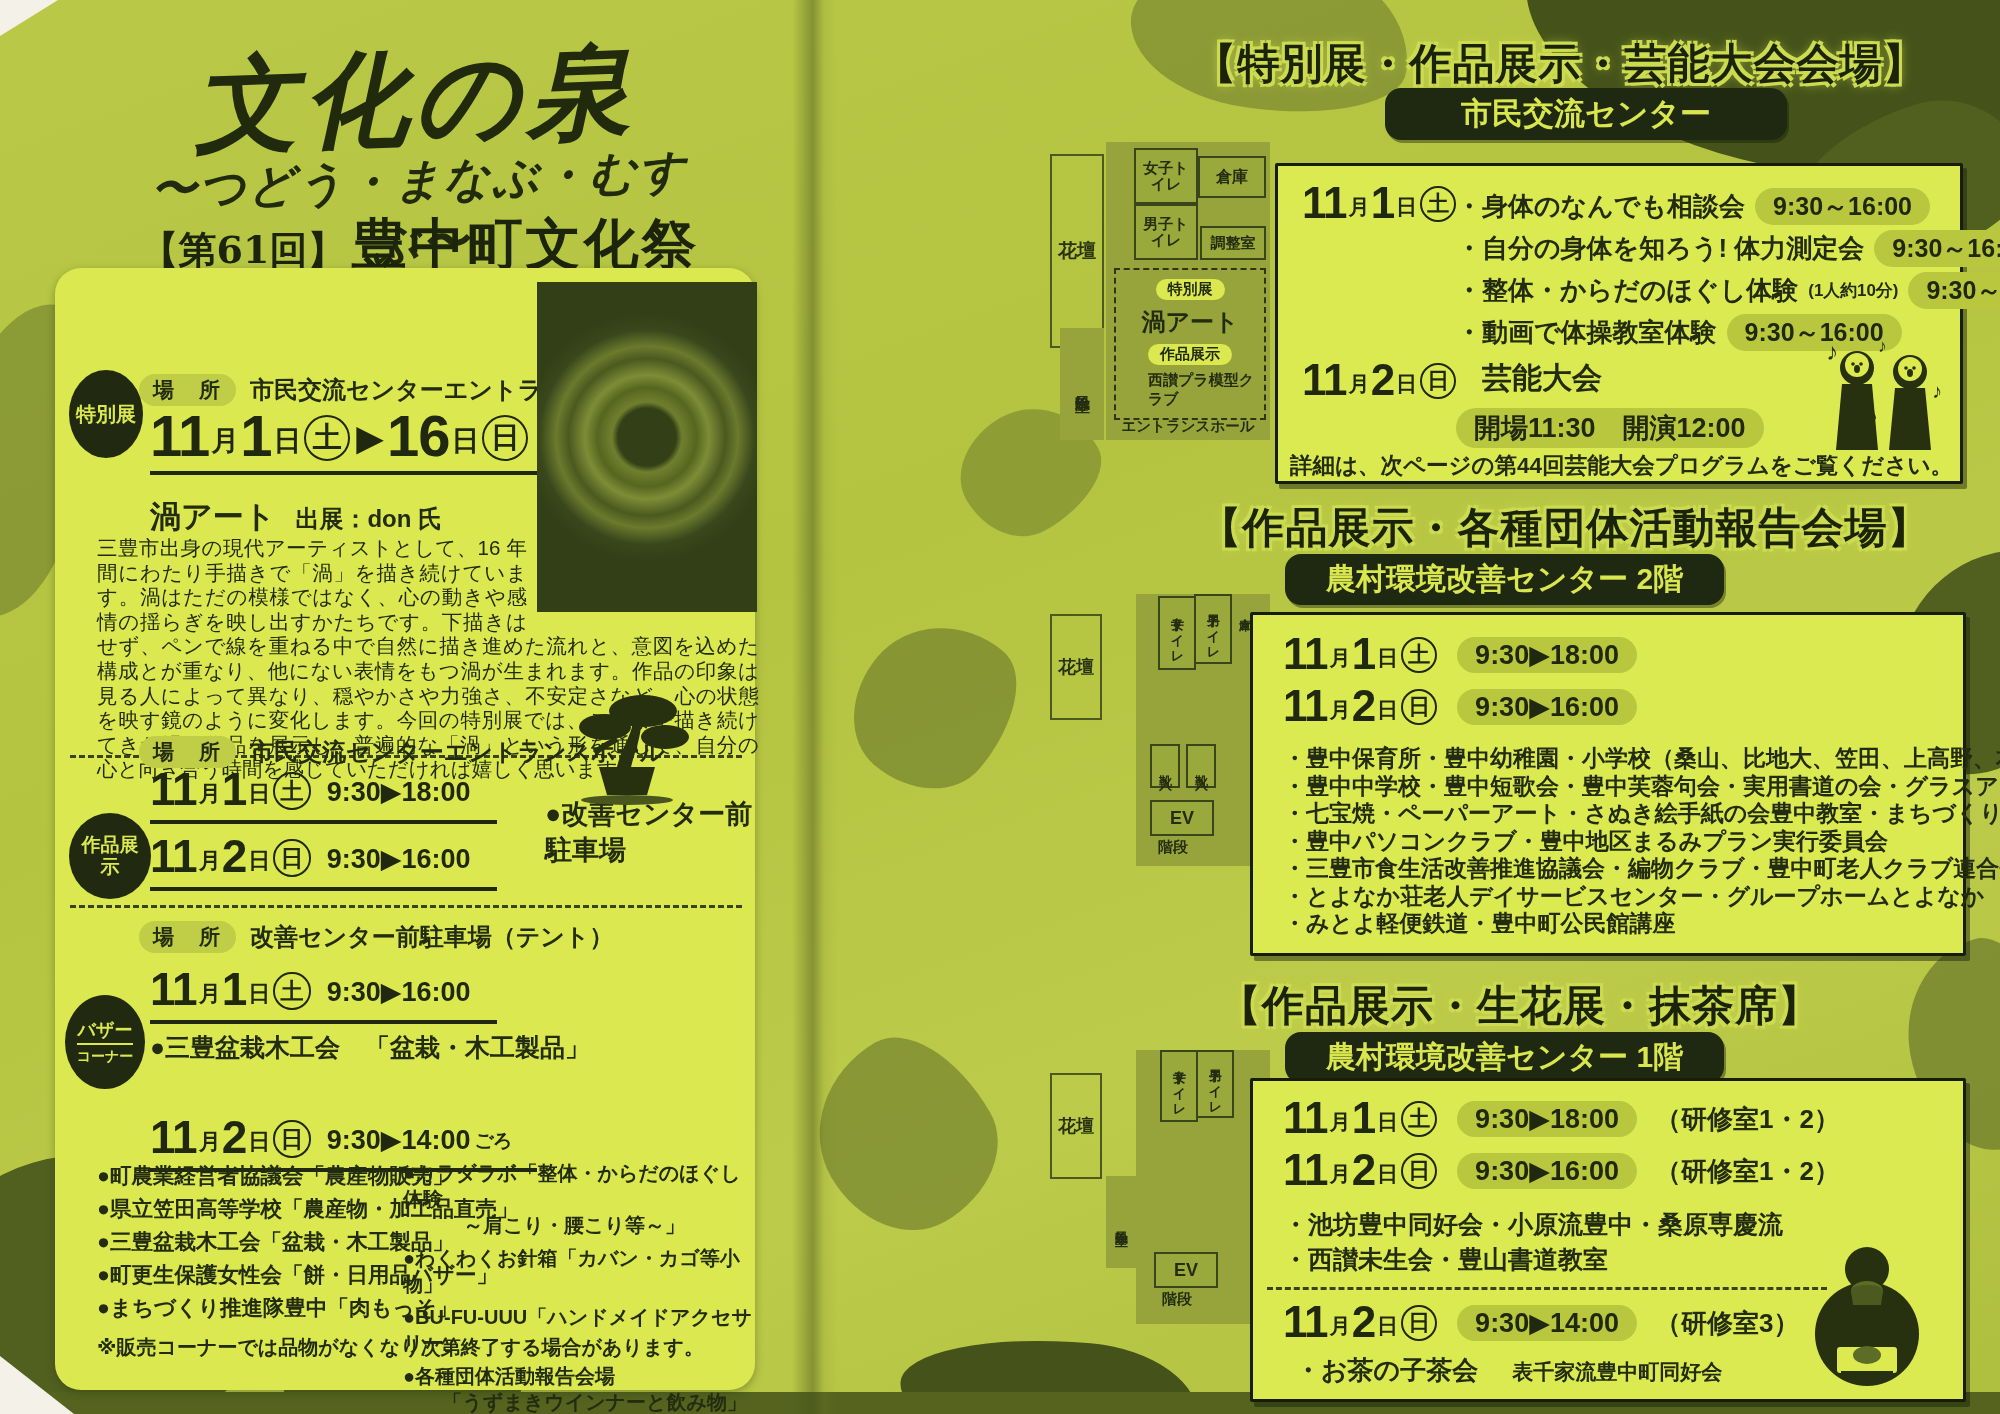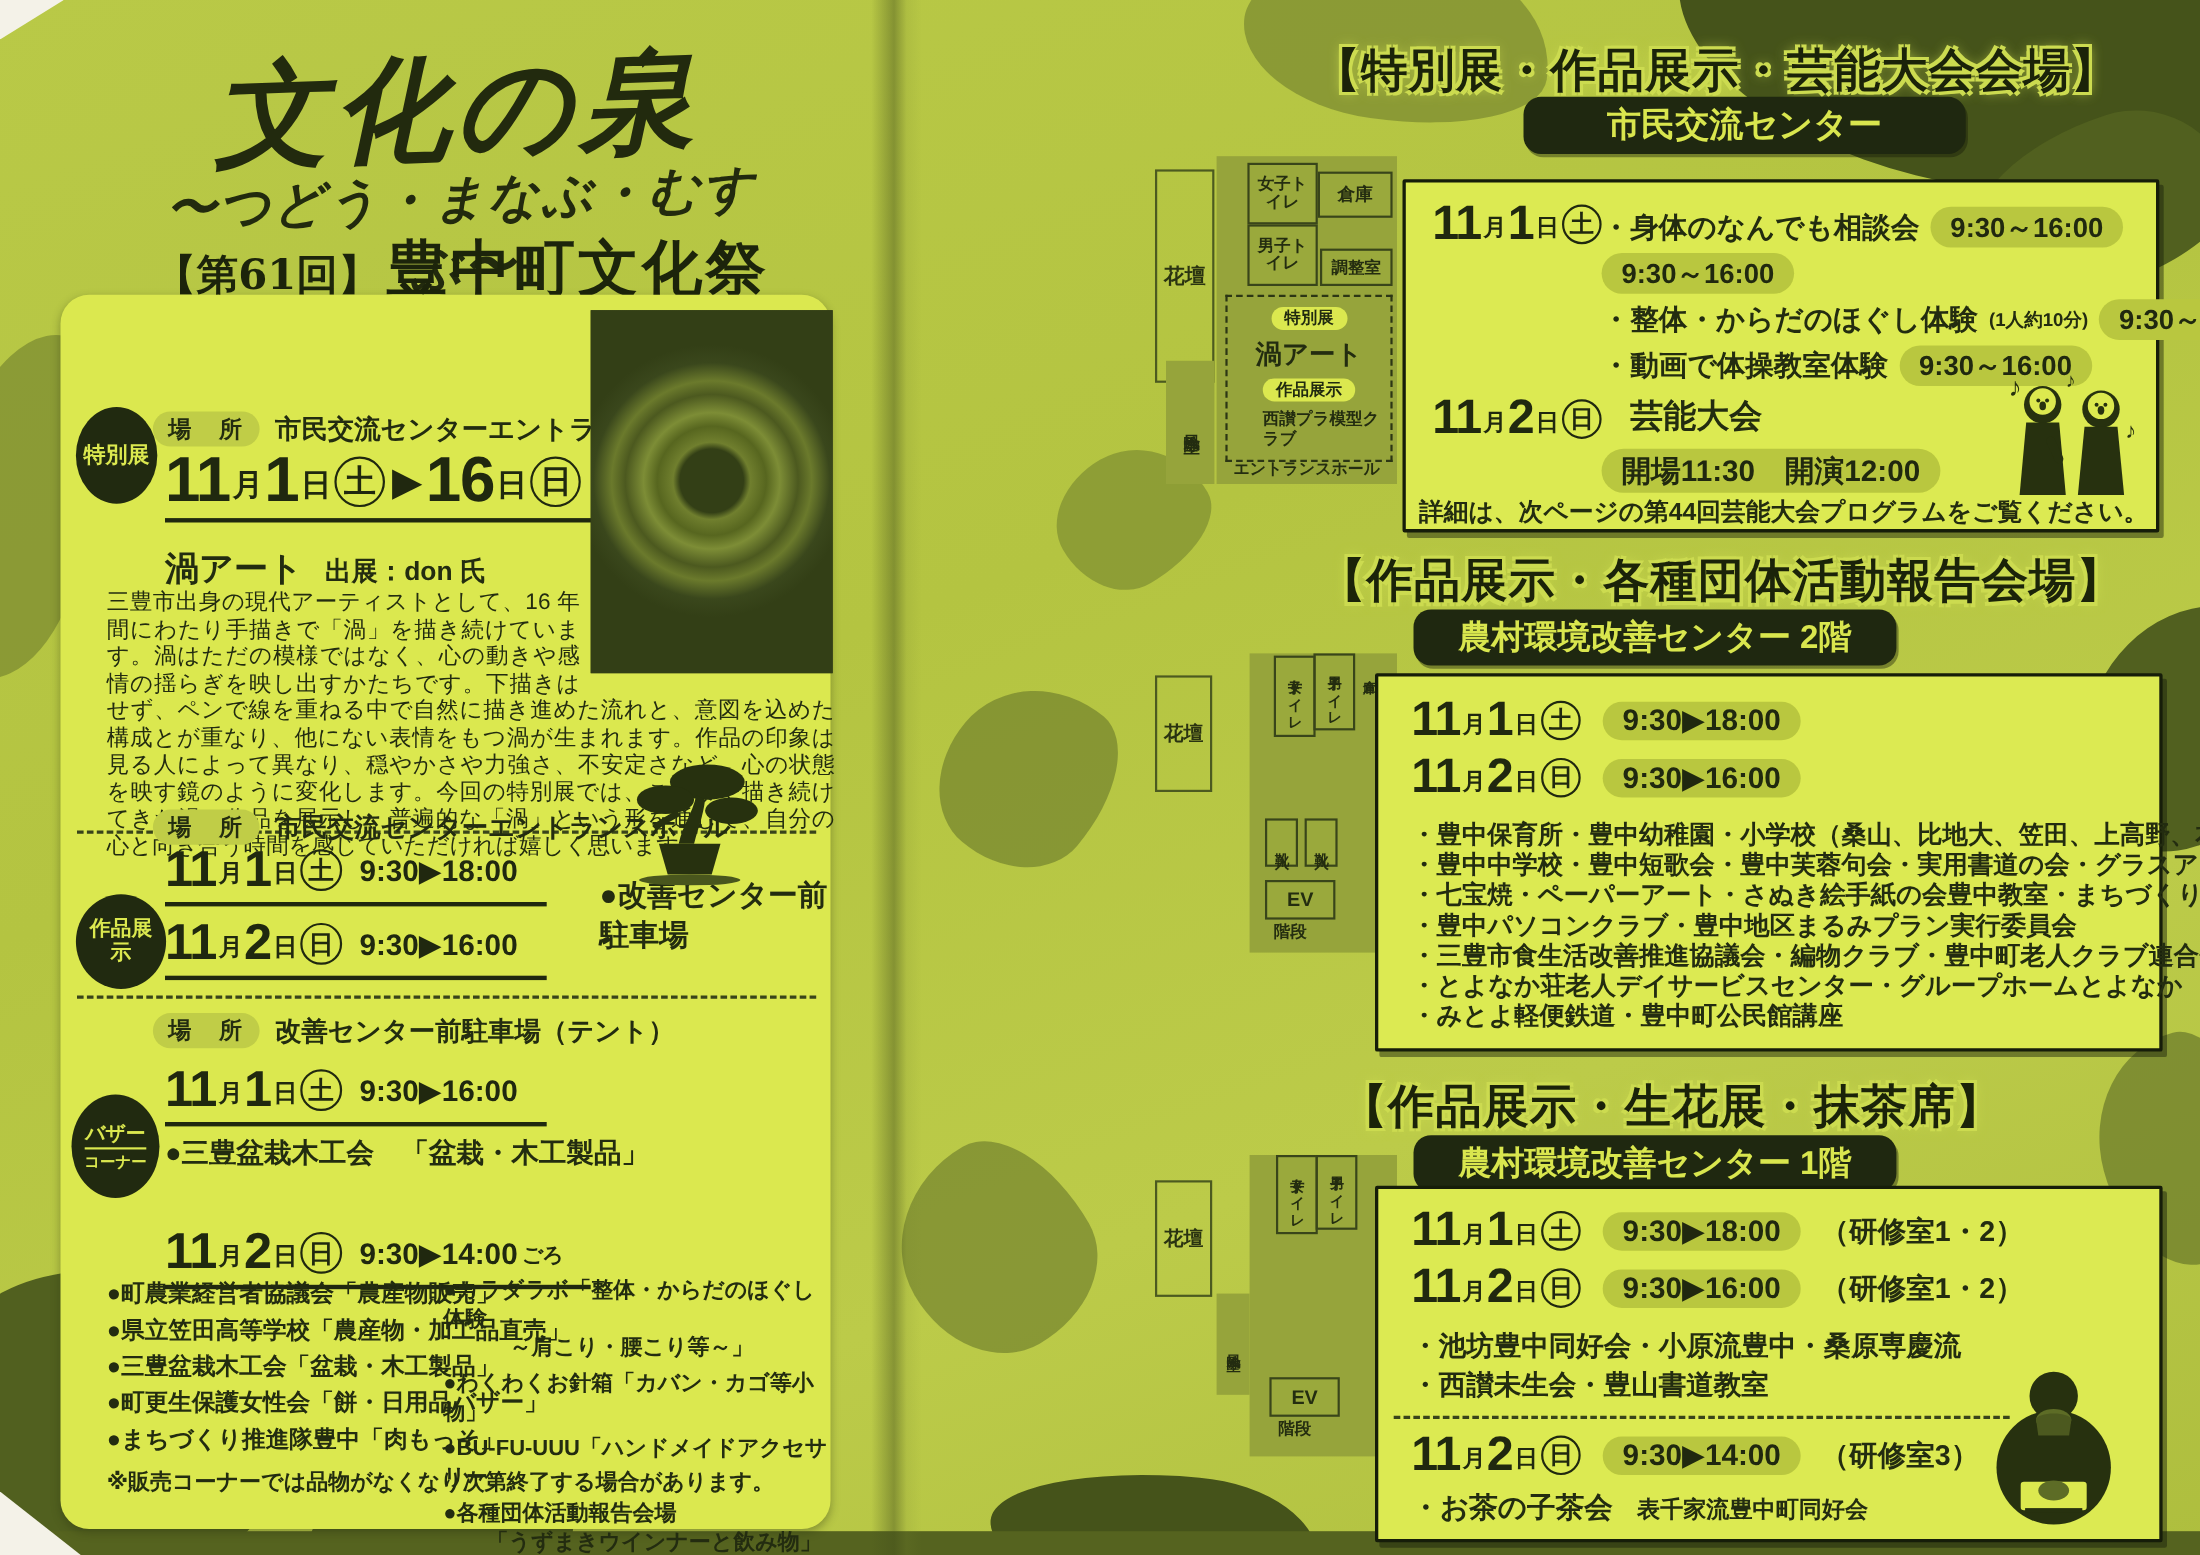"・自分の身体を知ろう! 体力測定会" span.ev-name { html: none -> <span>・自分の身体を知ろう! 体力測定会</span> }
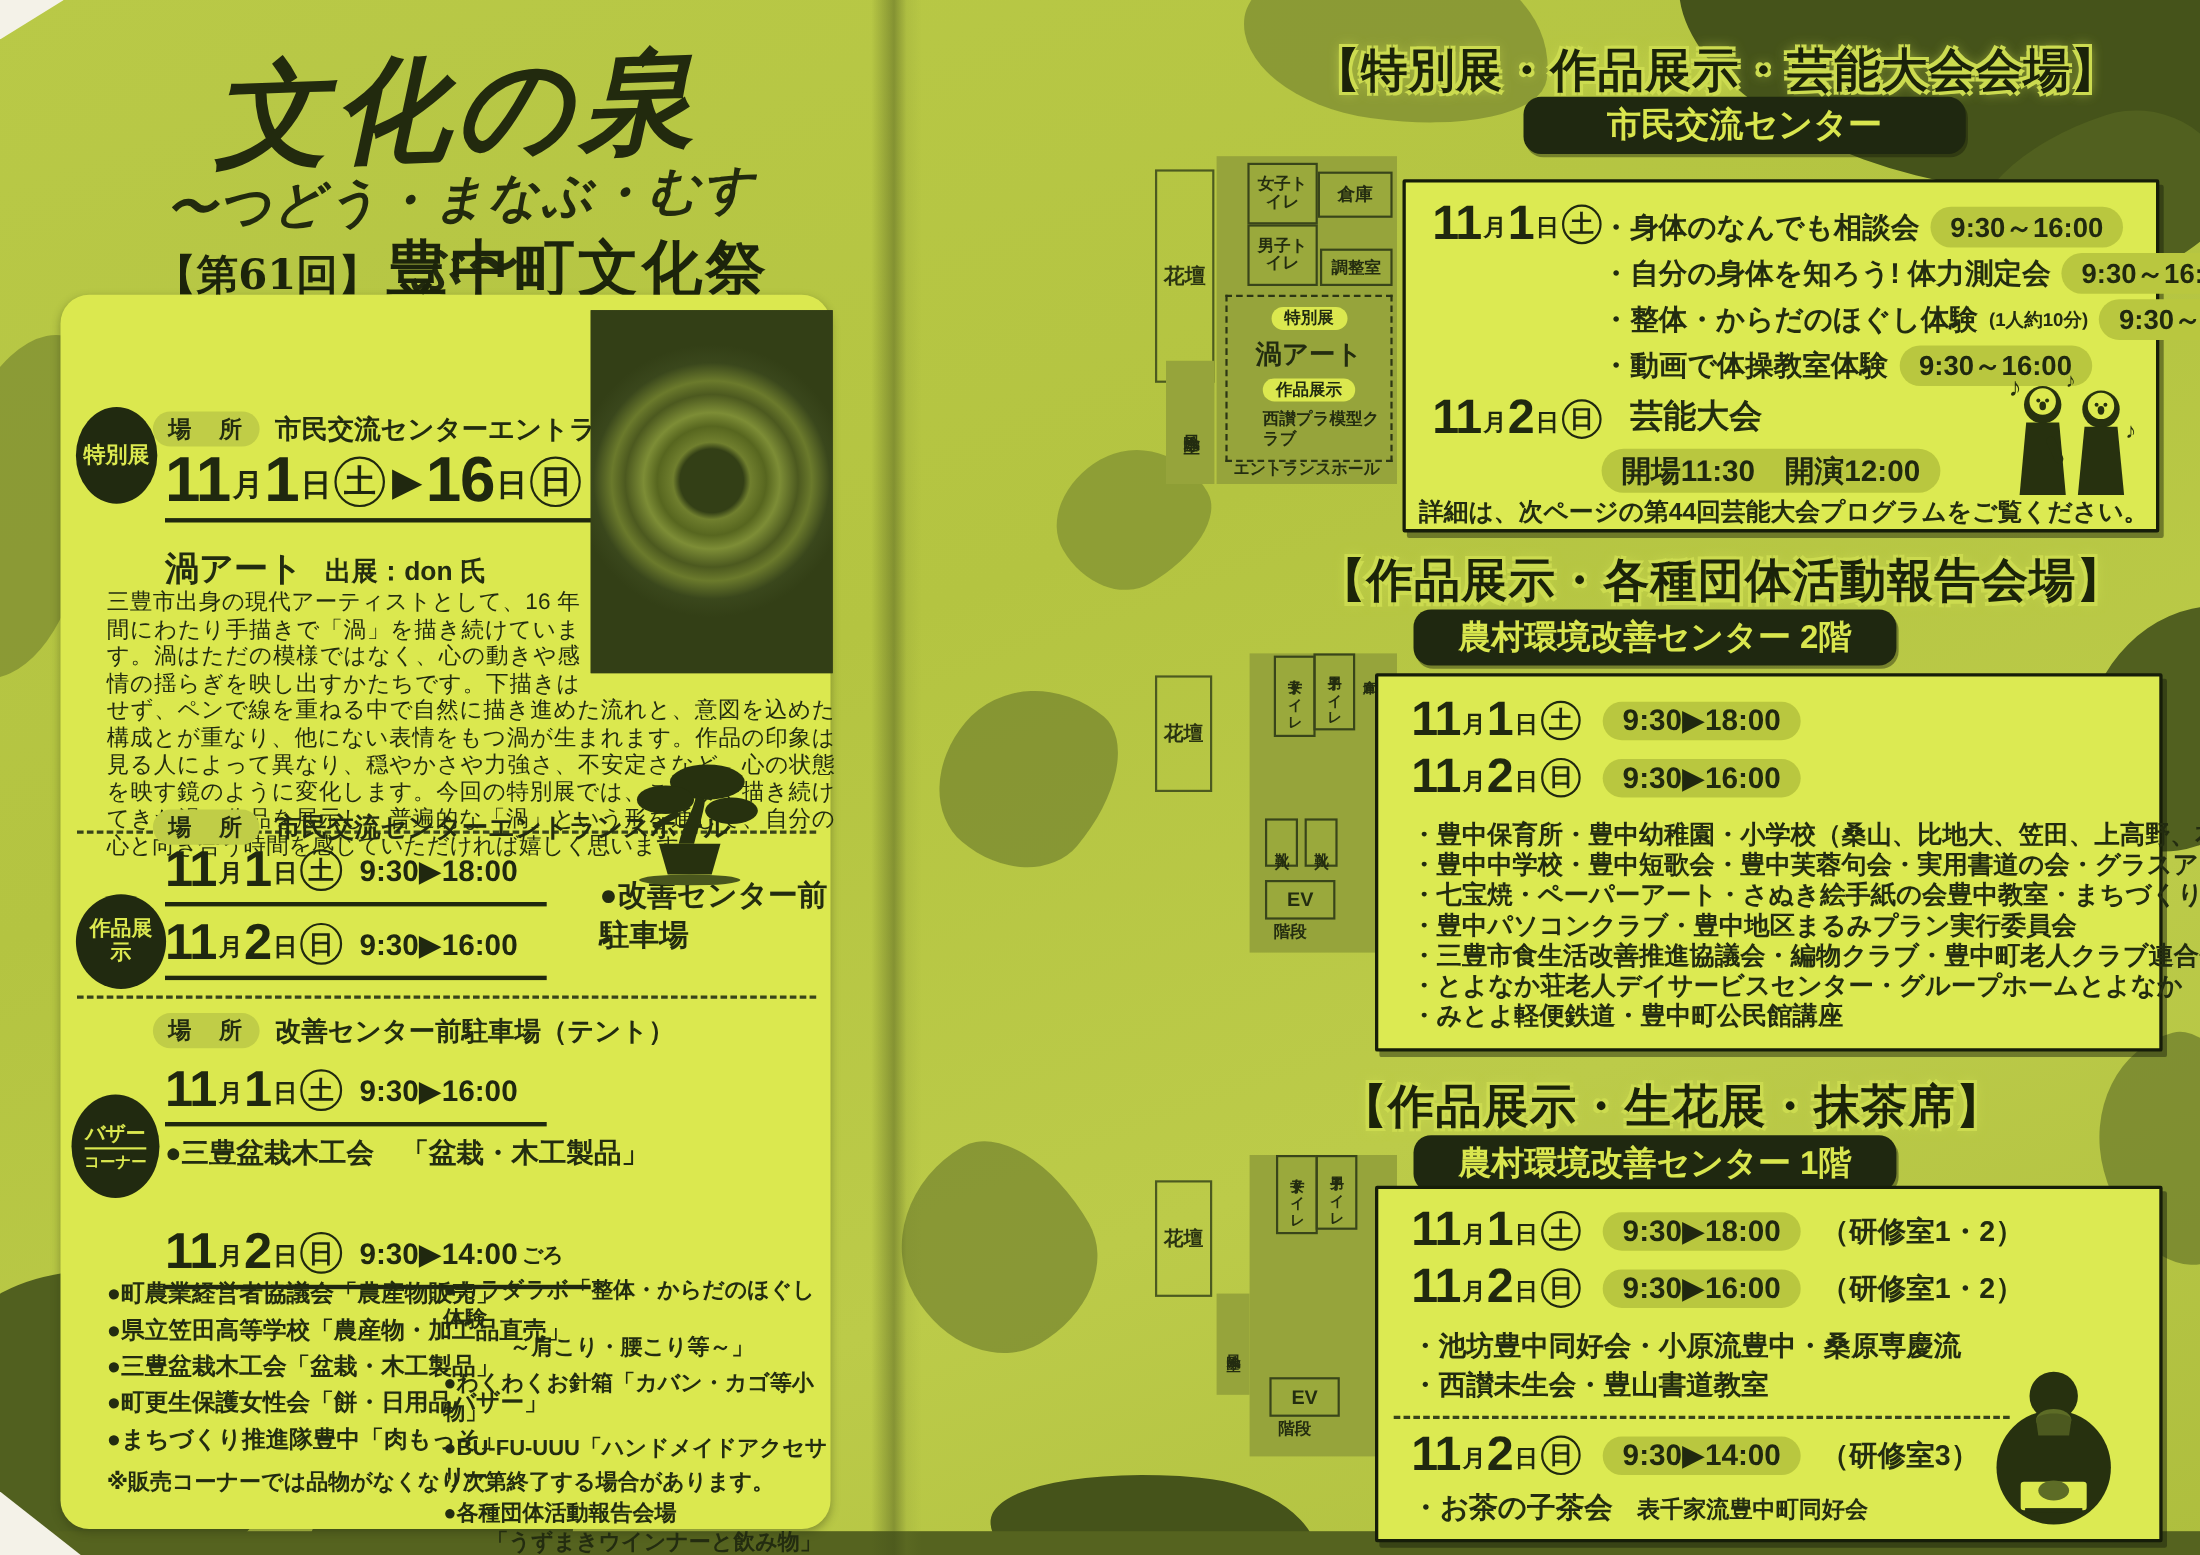"・お茶の子茶会" div.abs { gap: 22px -> 34px; left: 30px -> 42px }
